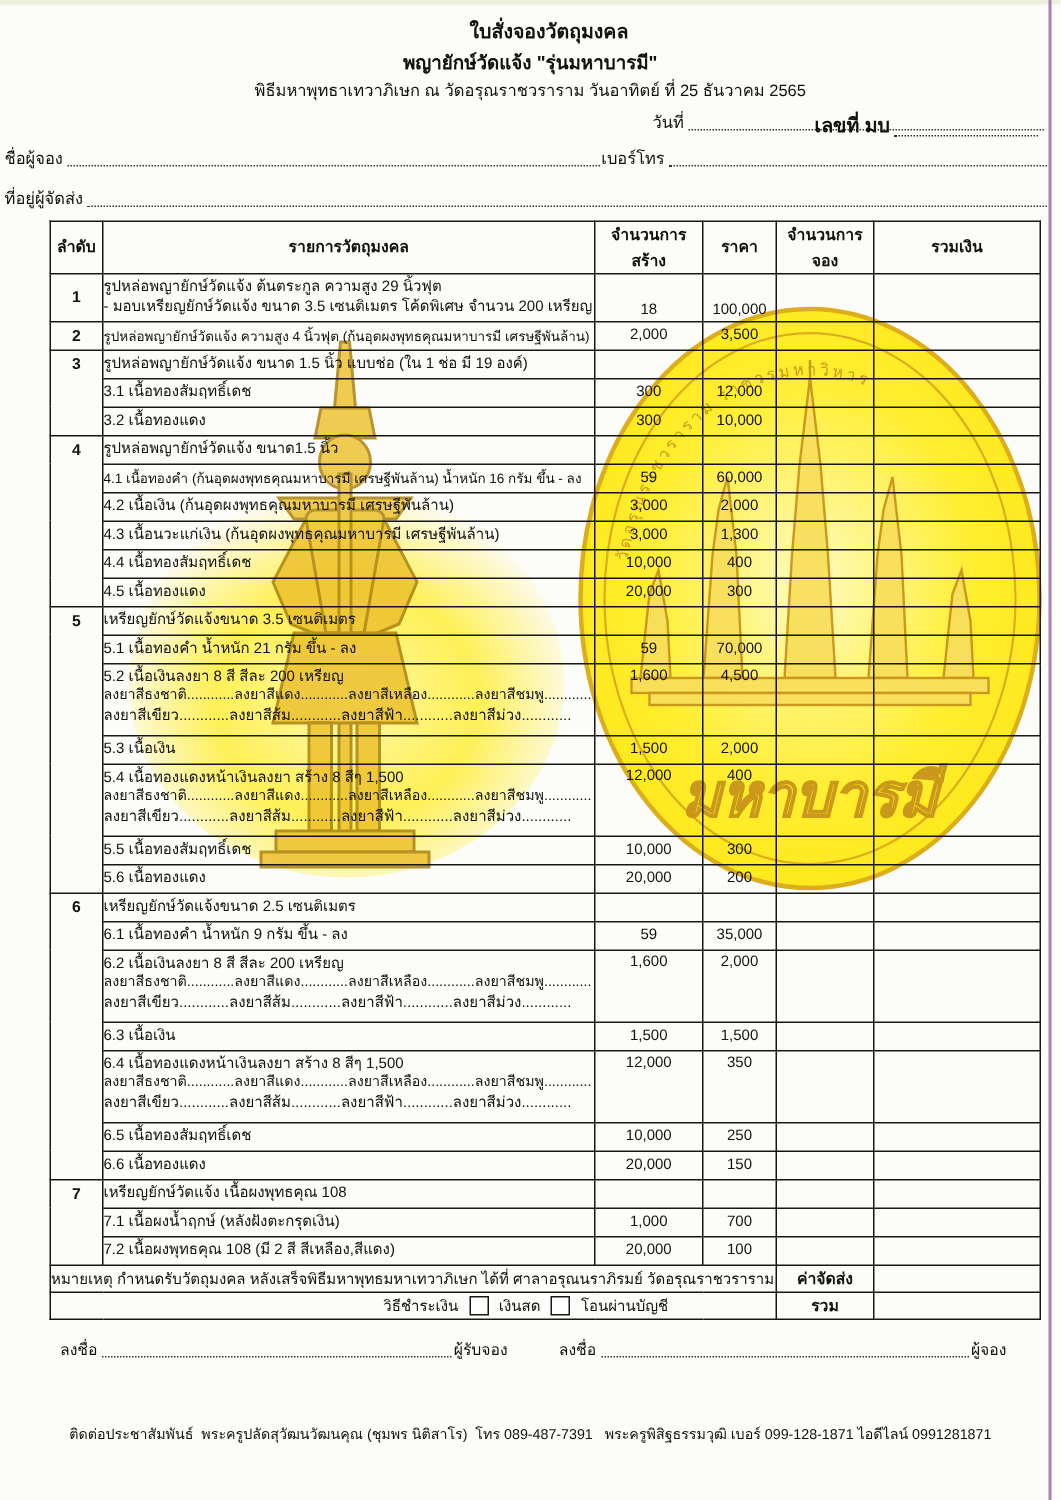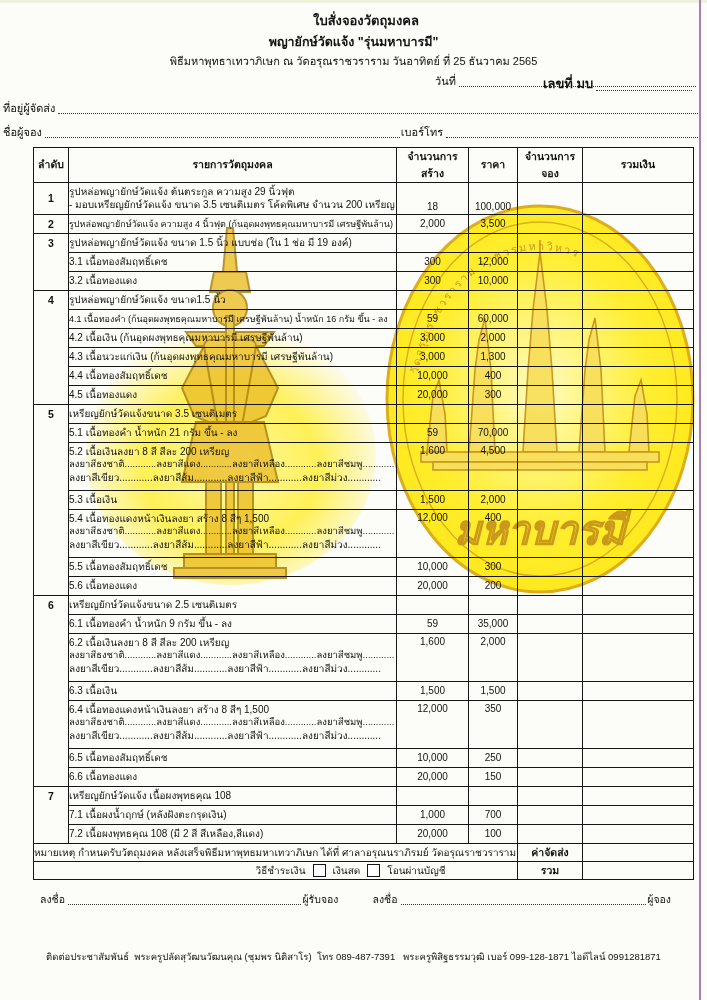"ที่อยู่ผู้จัดส่ง" div.fline { order: before "ชื่อผู้จอง" -> after "ชื่อผู้จอง" }
